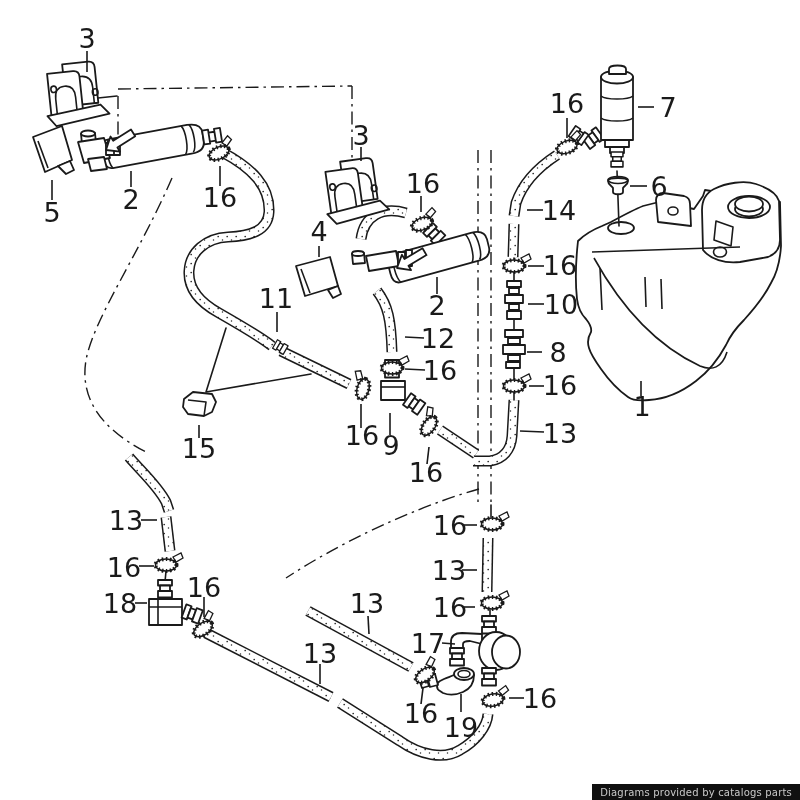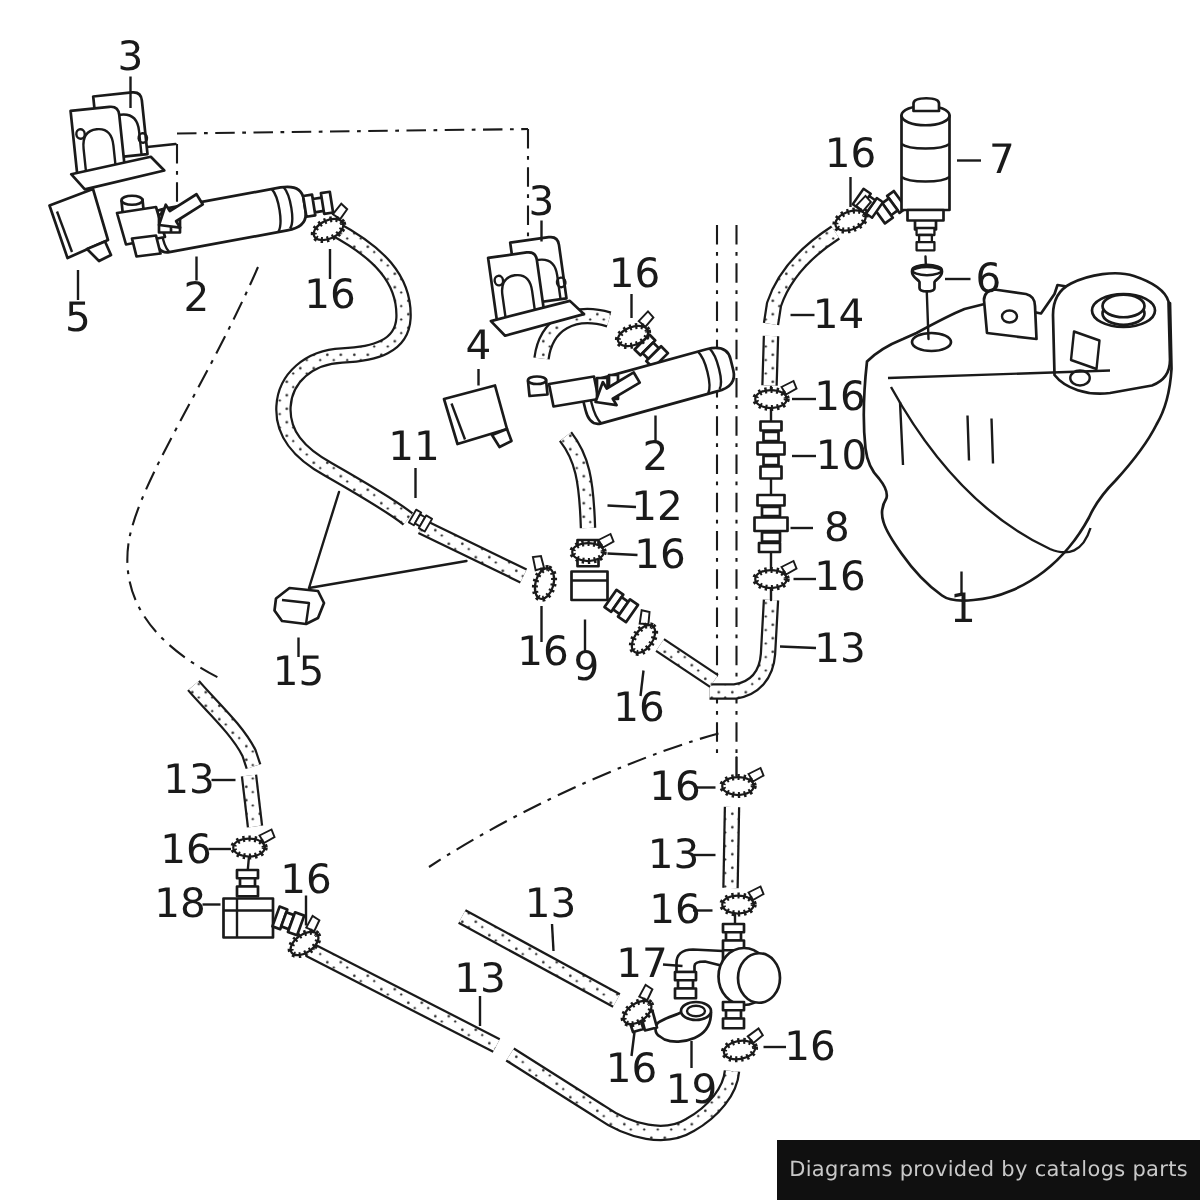"Diagrams provided by catalogs parts" #credit { font-size: 14px -> 10px; height: 40px -> 16px }
